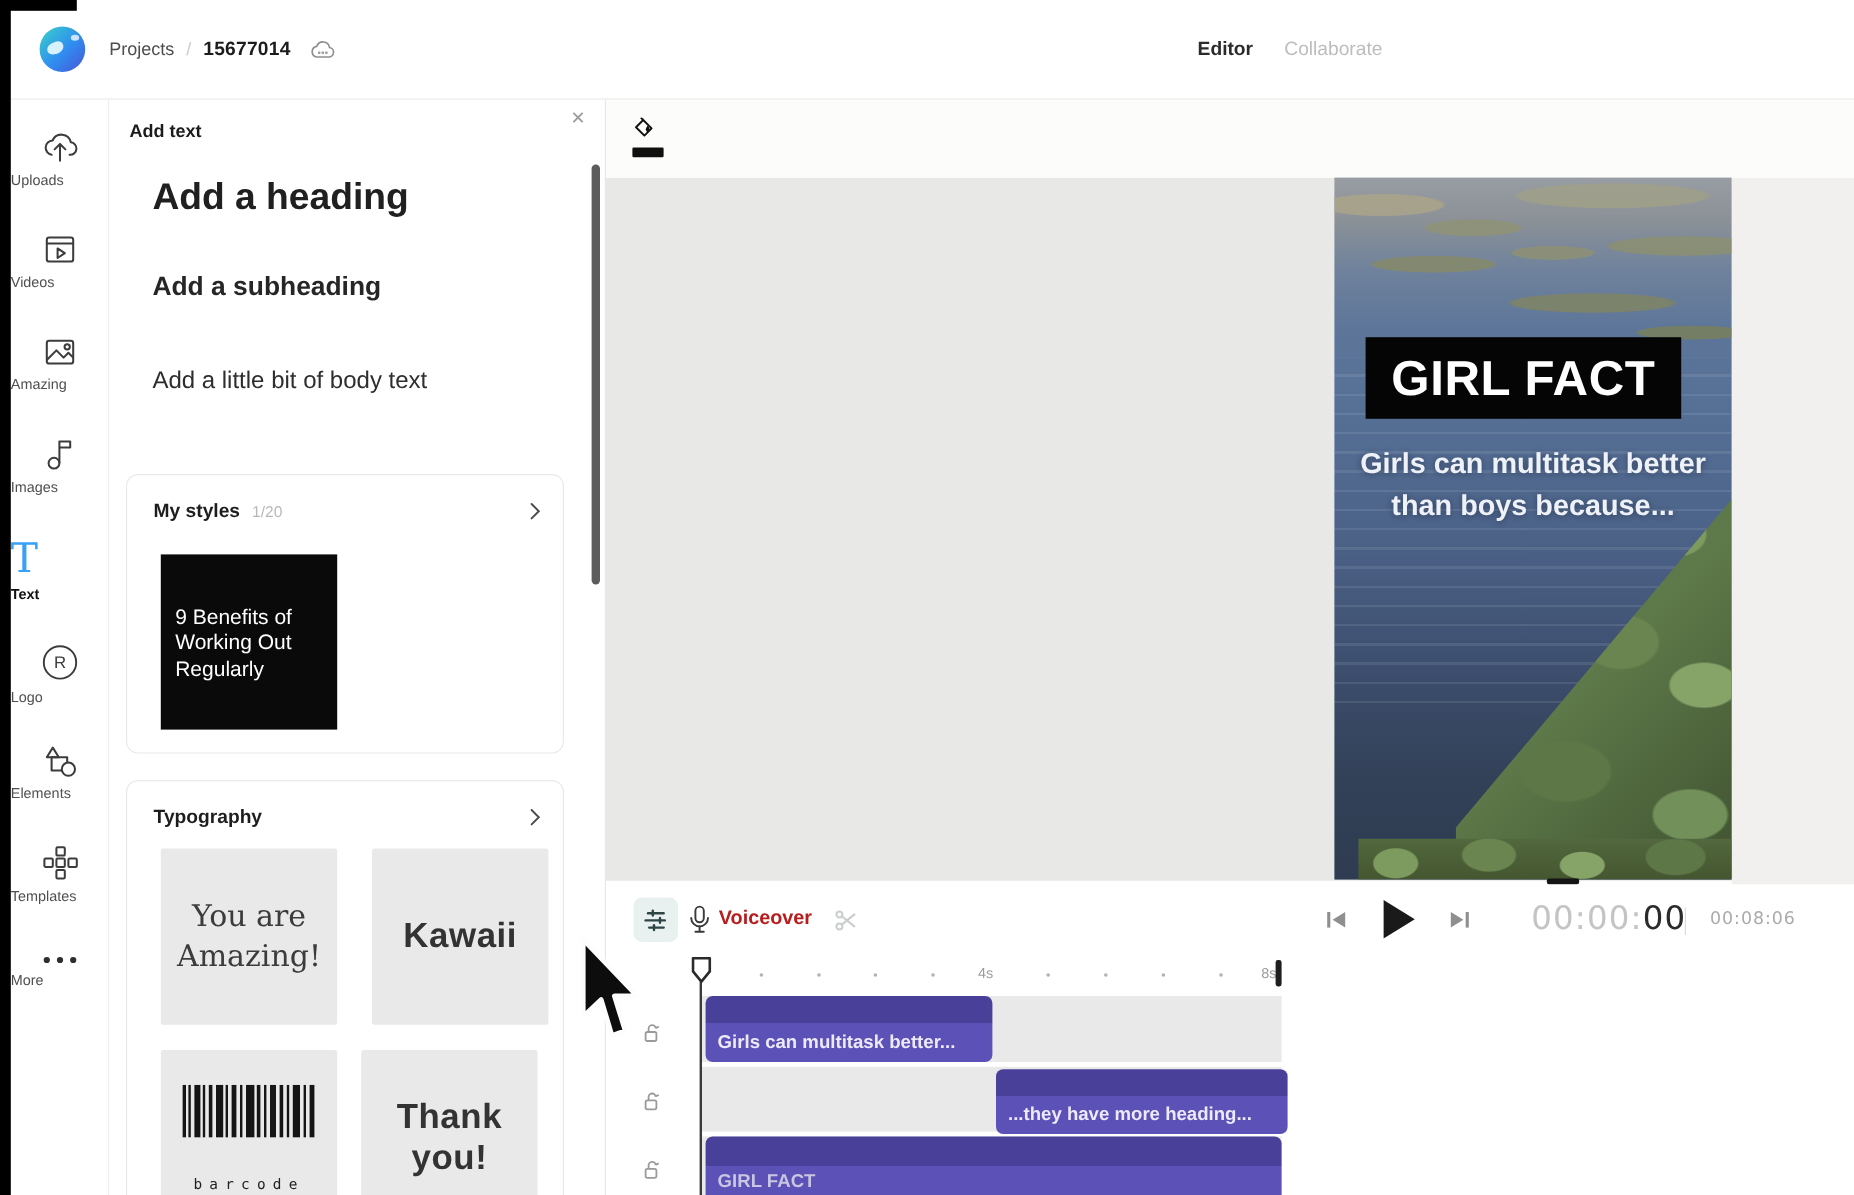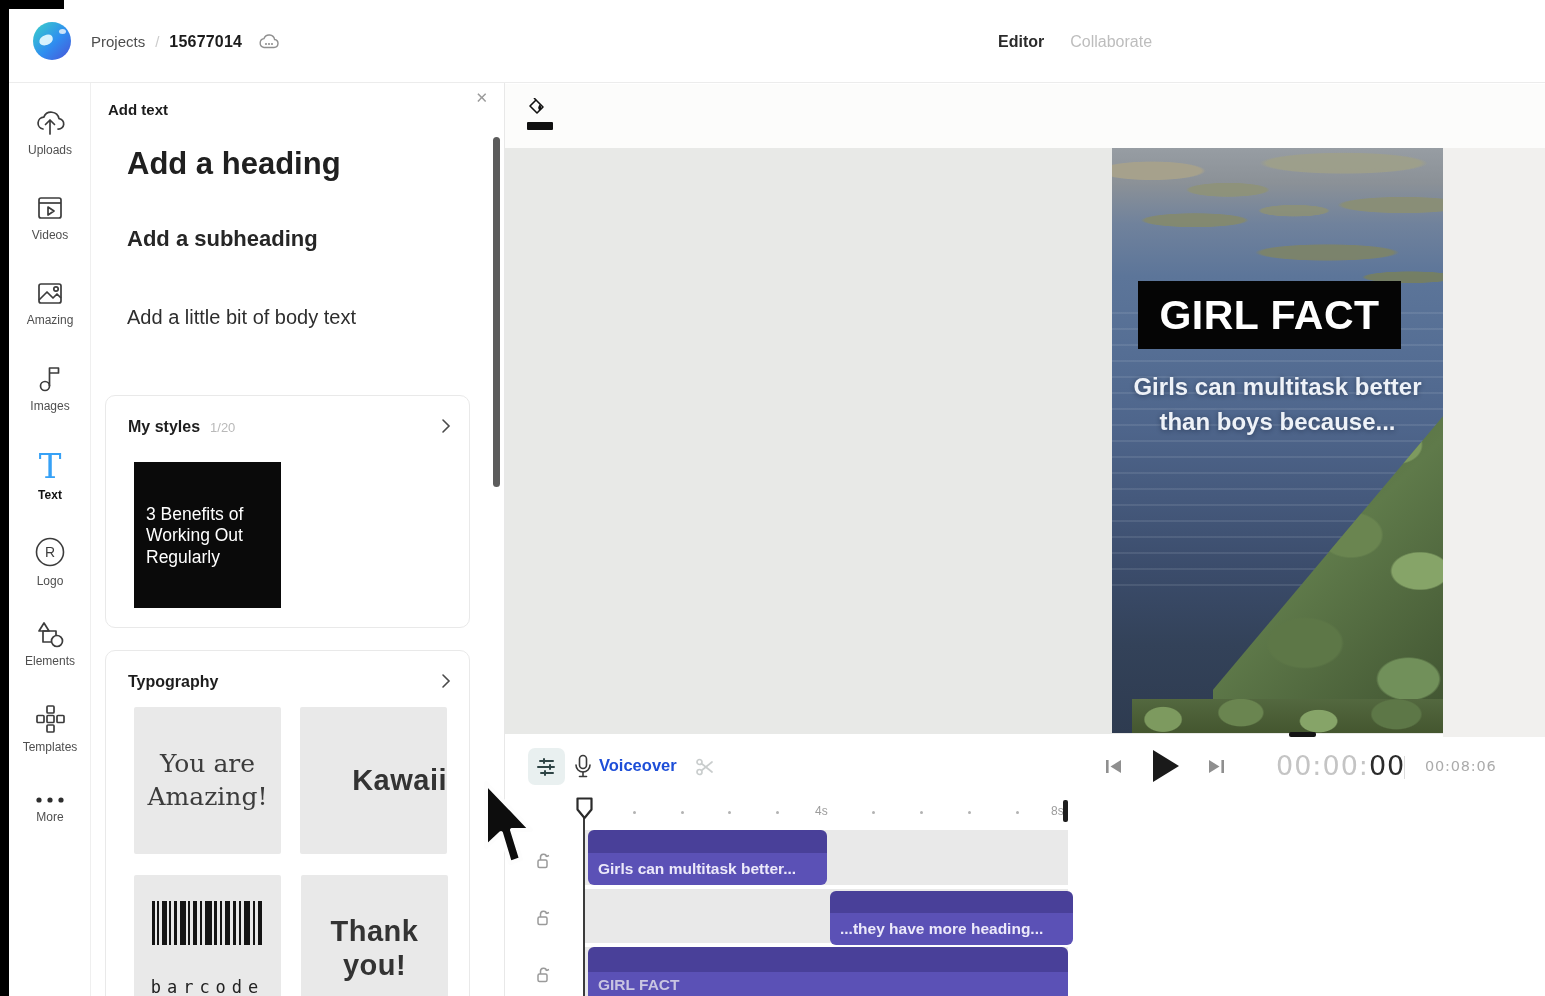"Uploads" .side-item { text-align: center -> left }
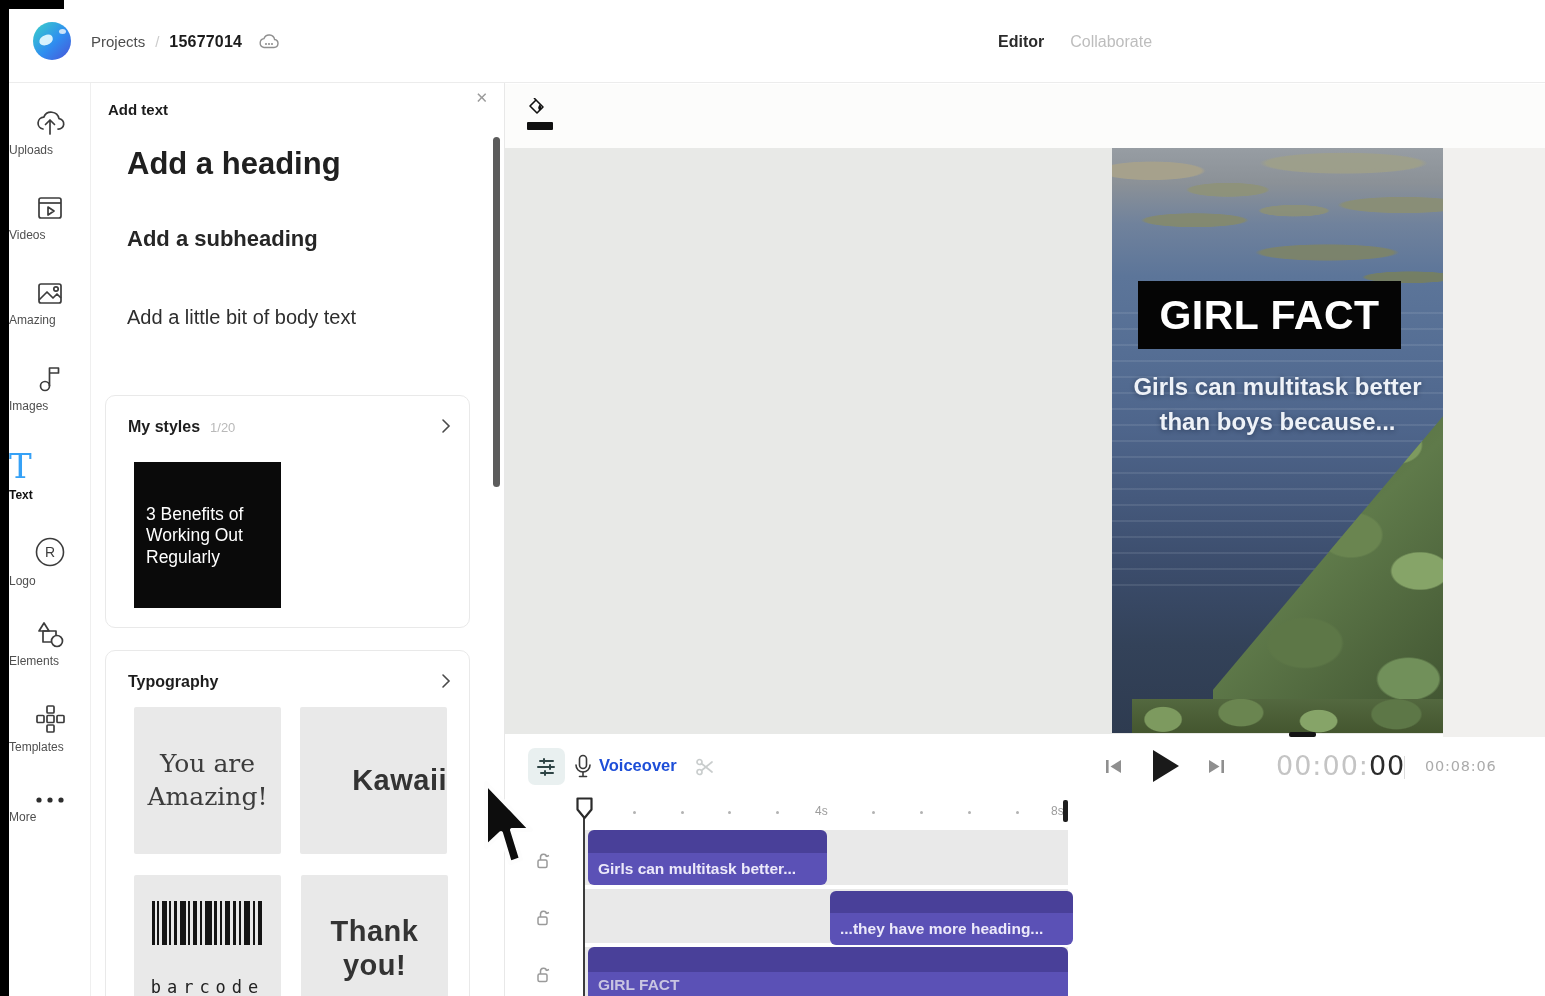"3 Benefits of Working Out" div.style-tile-text { text: 3 -> 9 }
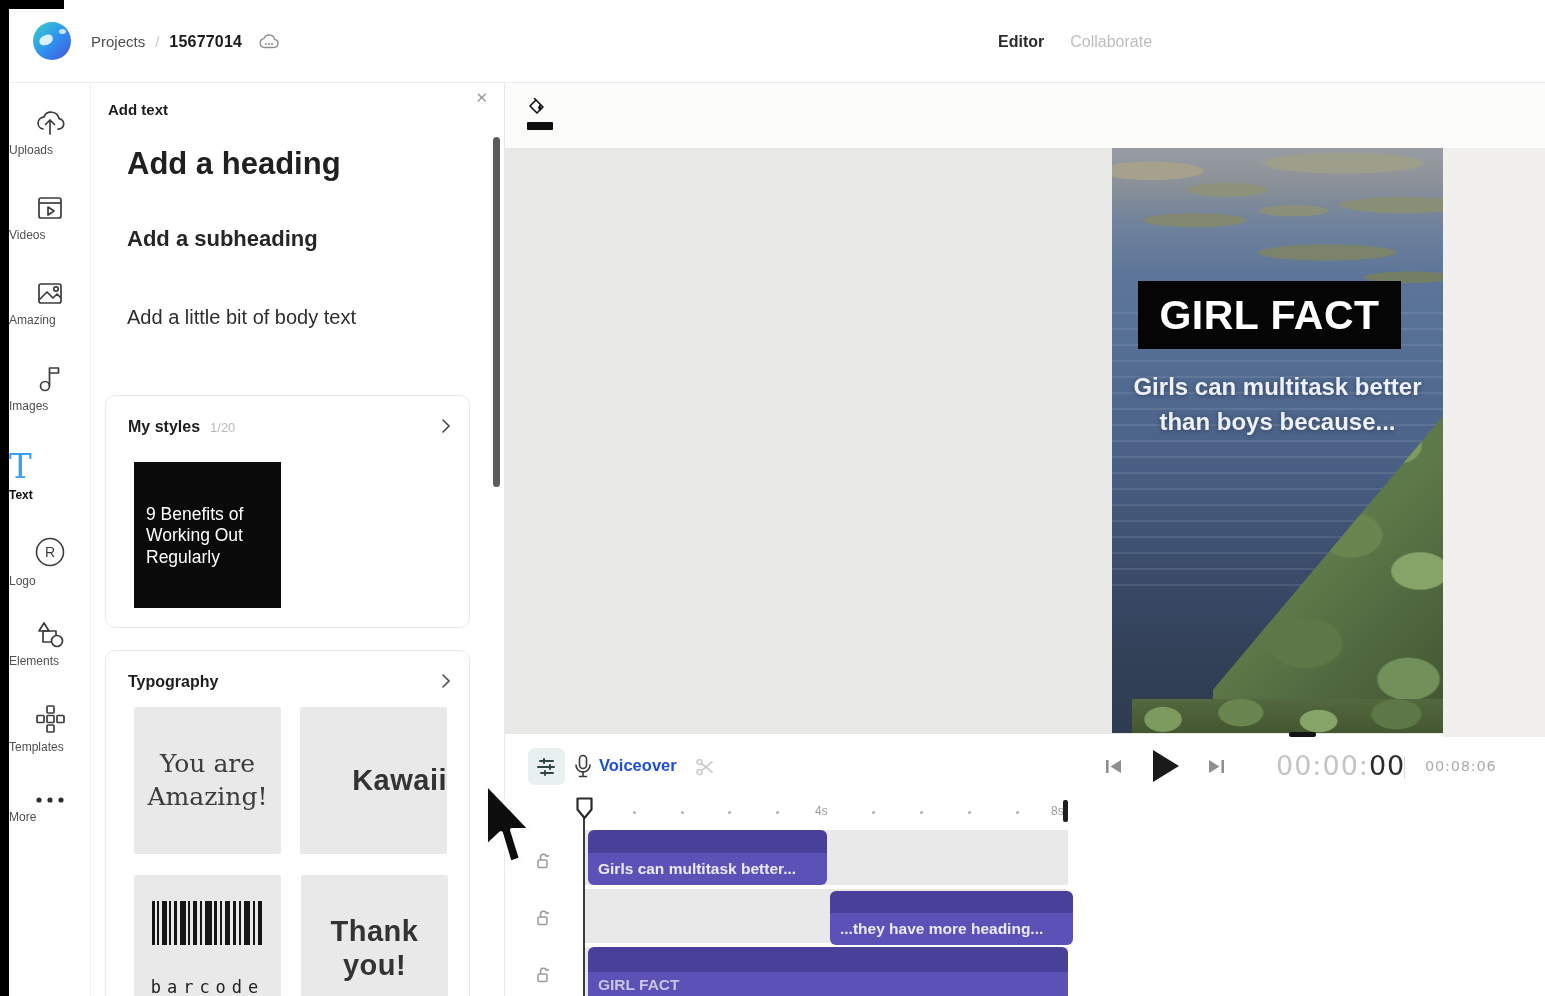"Kawaii" .tt-1 { justify-content: flex-end -> none; left: 166px -> 176px }
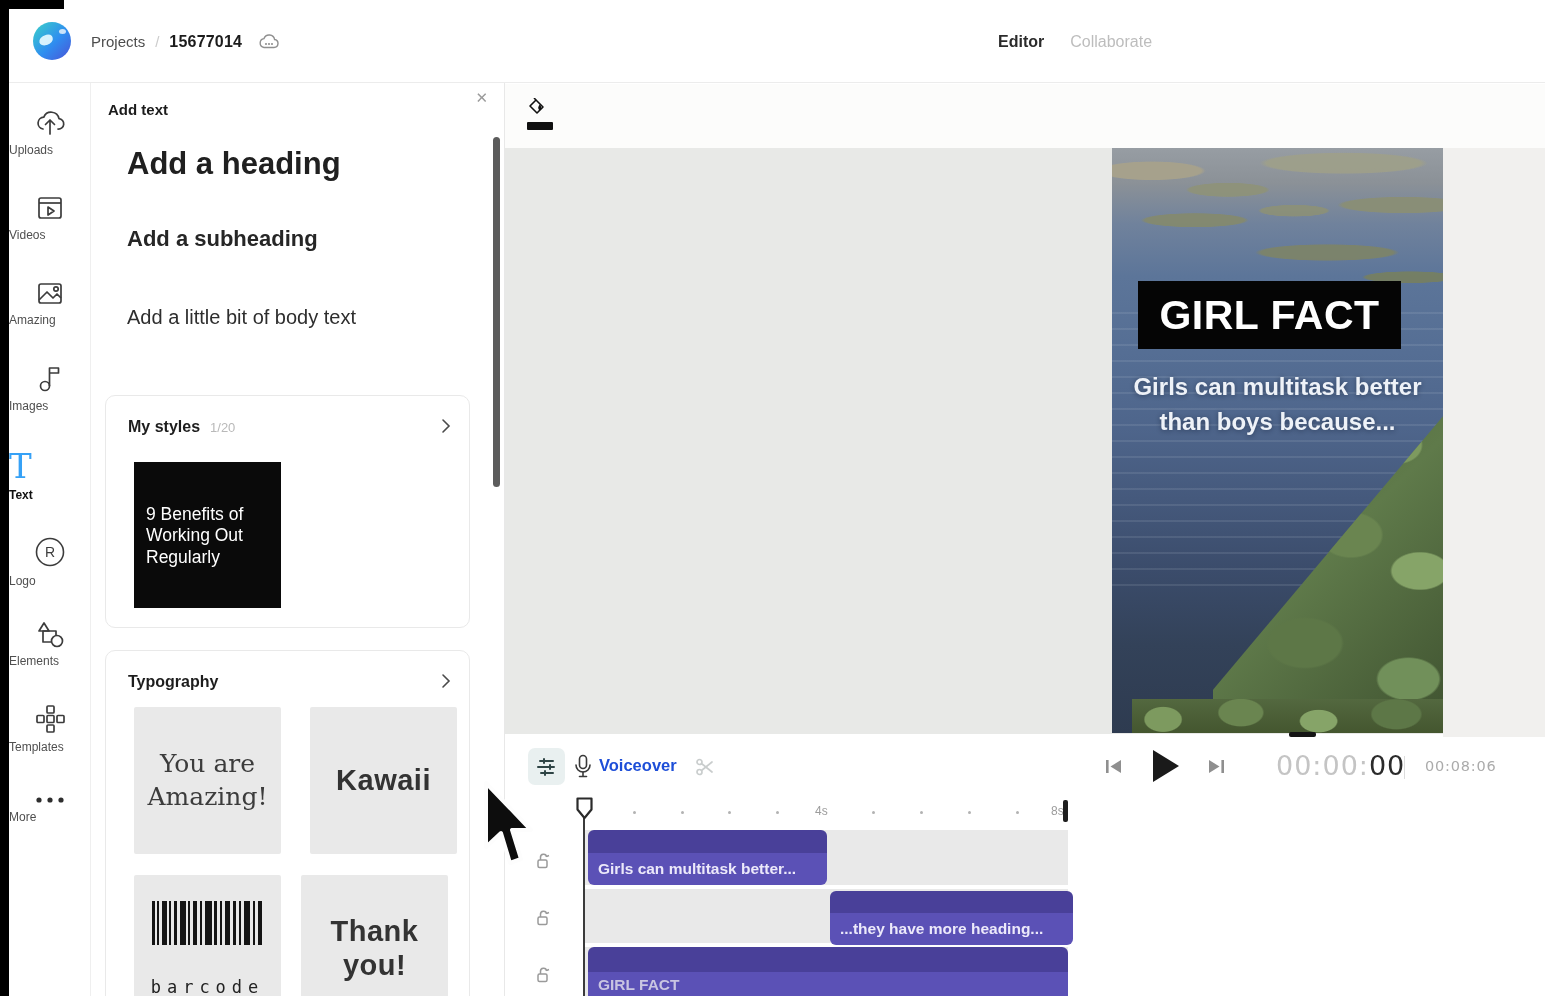"Voiceover" .tl-voiceover { color: #1d4ed8 -> #b91c1c }
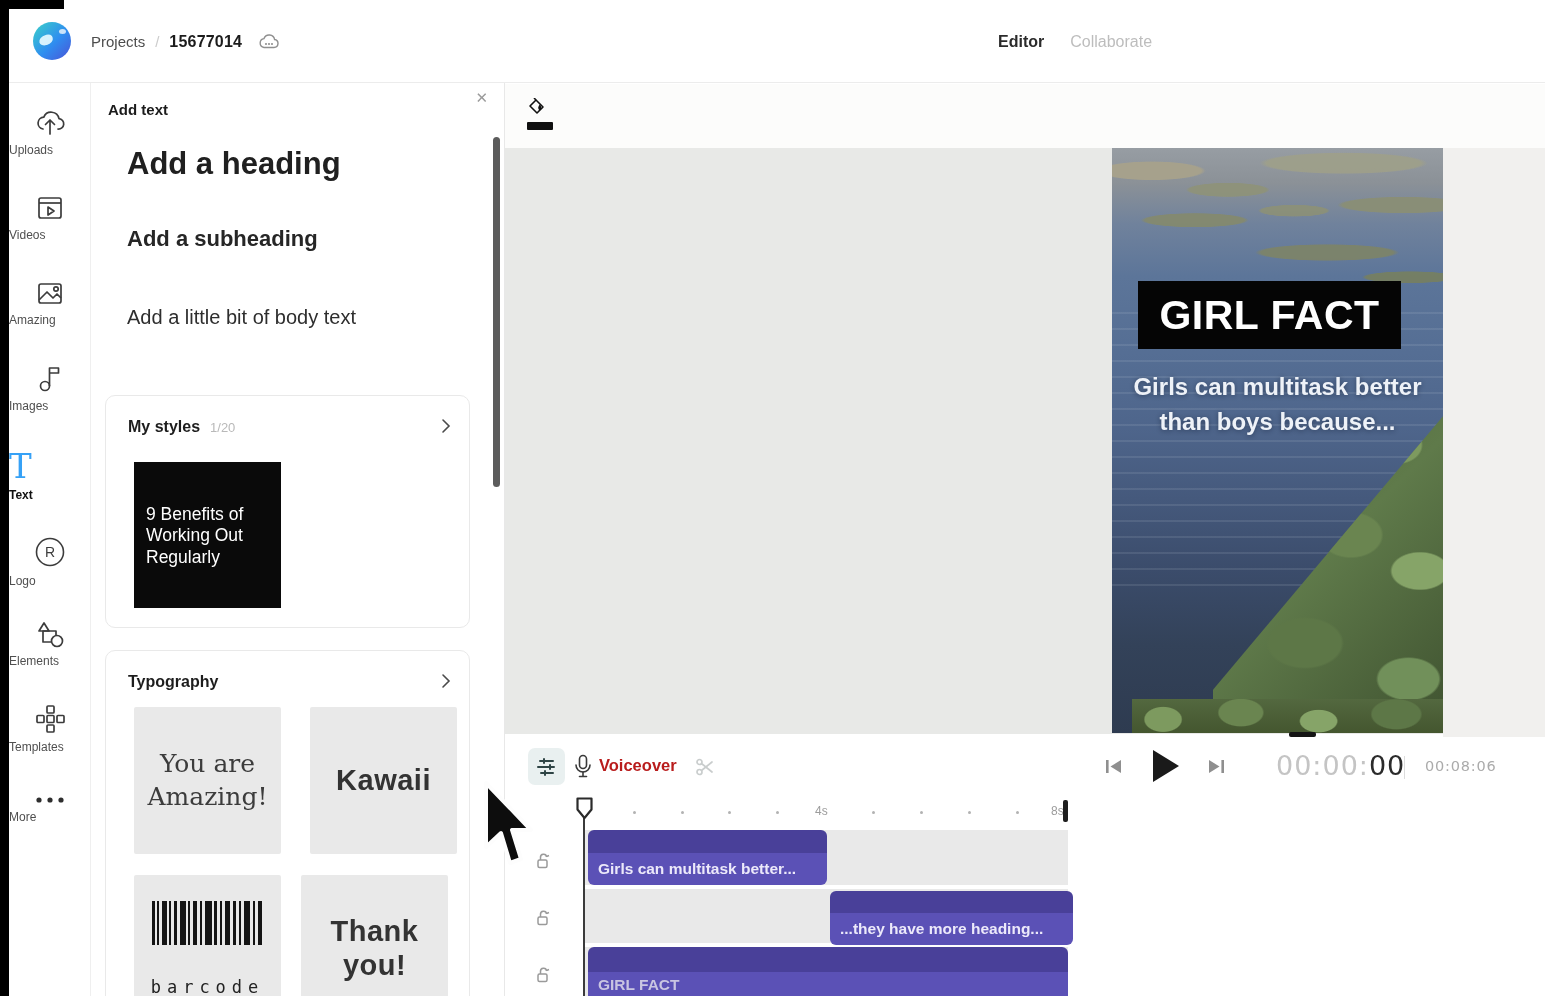"barcode" .tt-barcode-label { font-size: 17px -> 12px }
